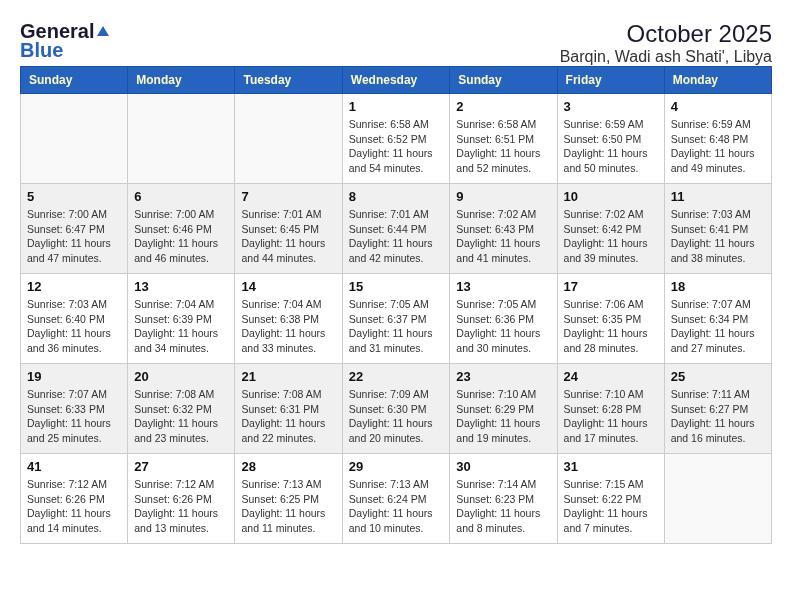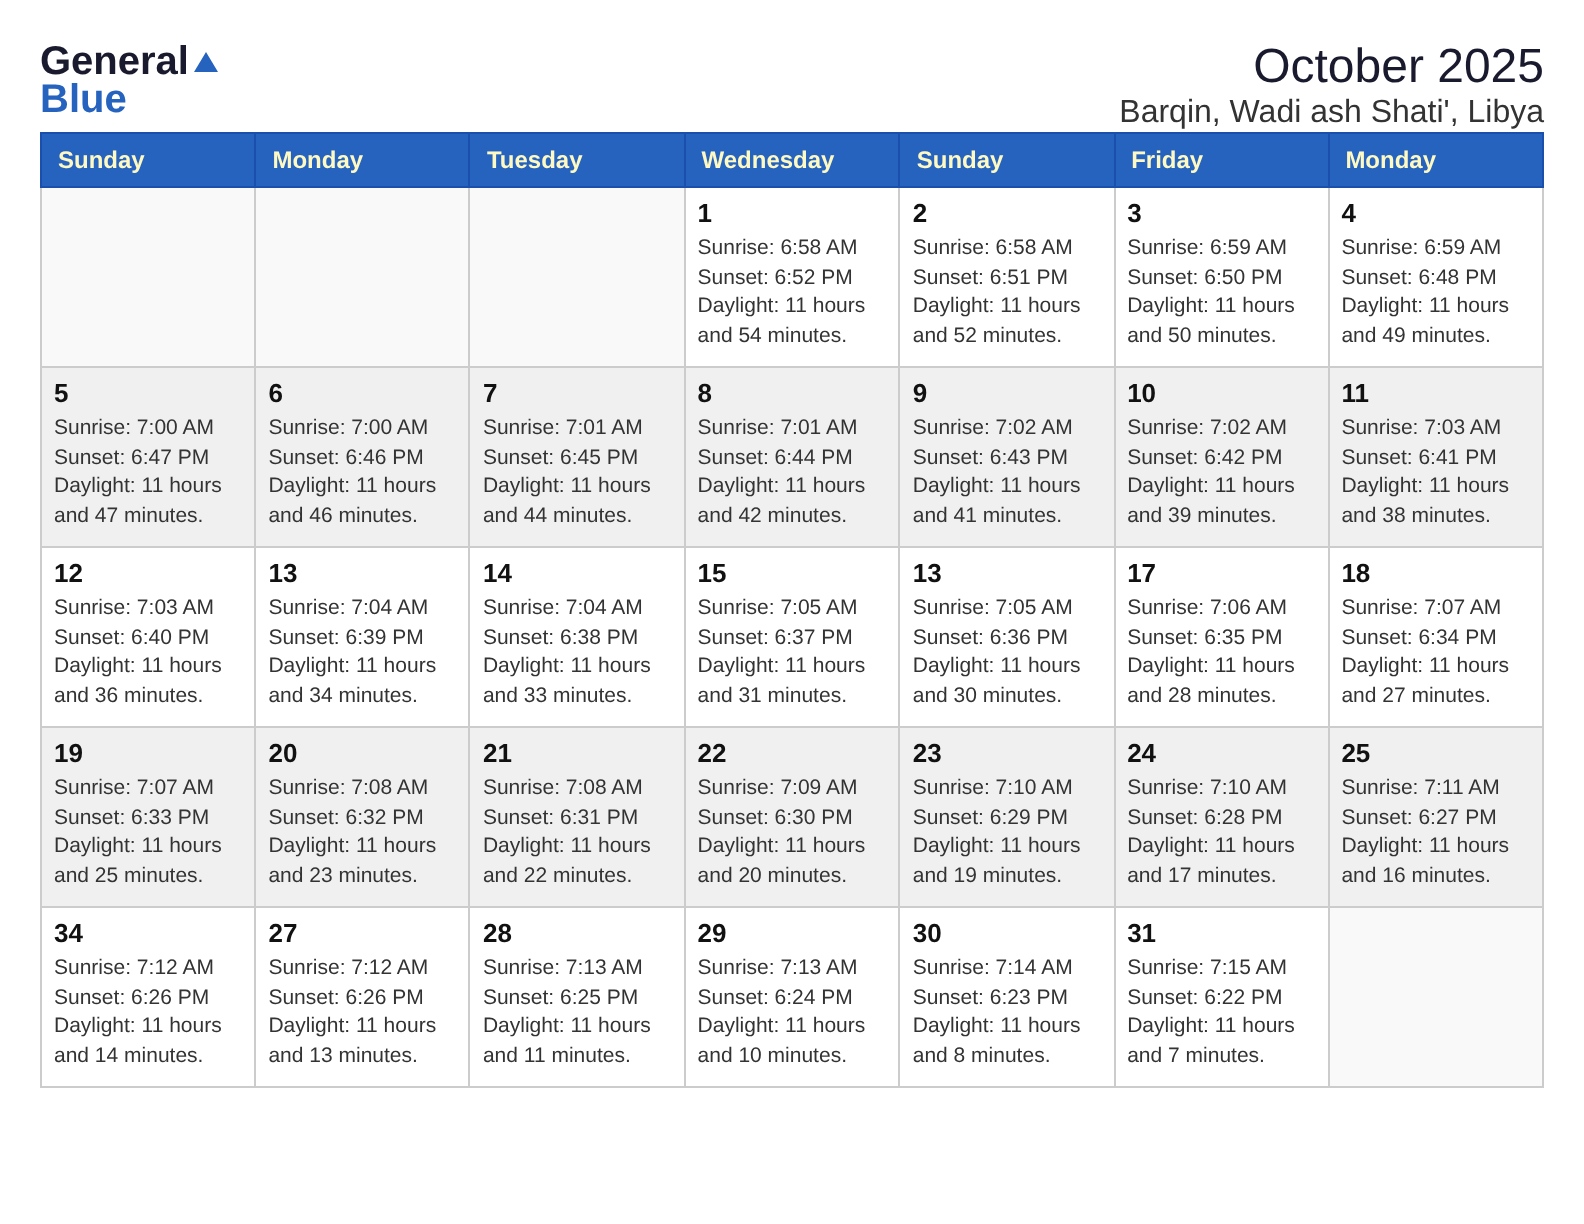"34" div.day-number { text: 34 -> 41 }
